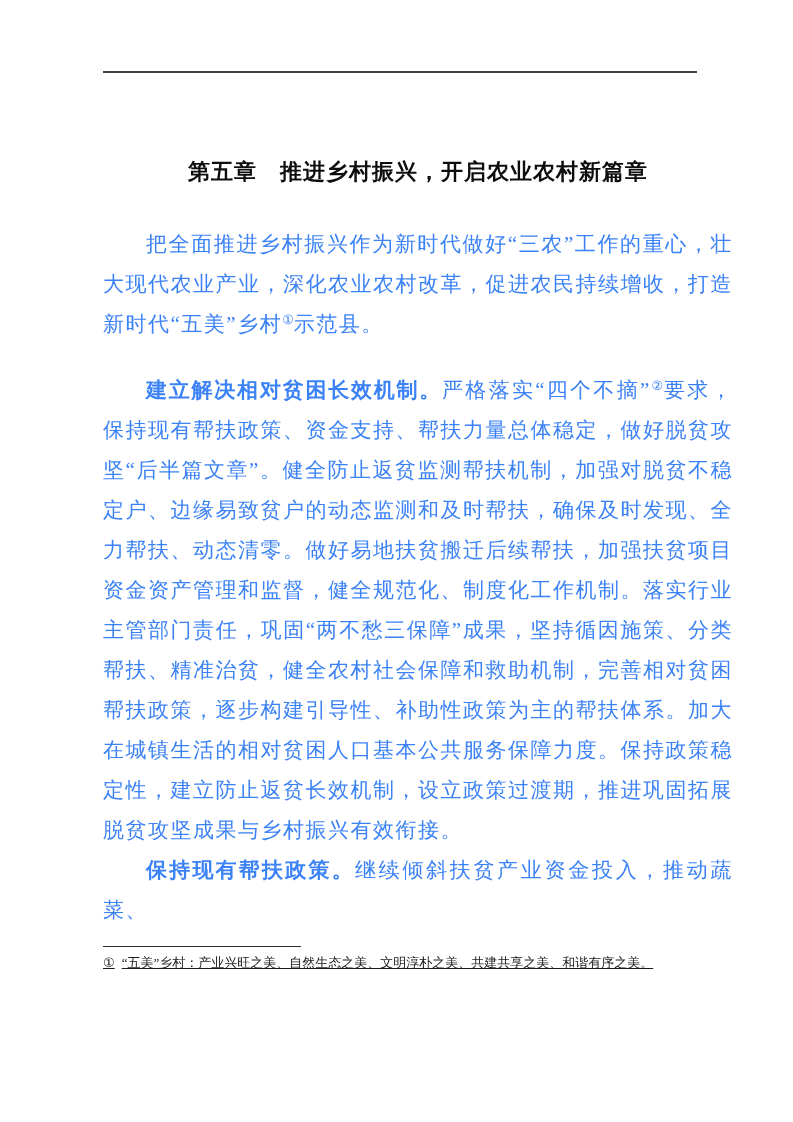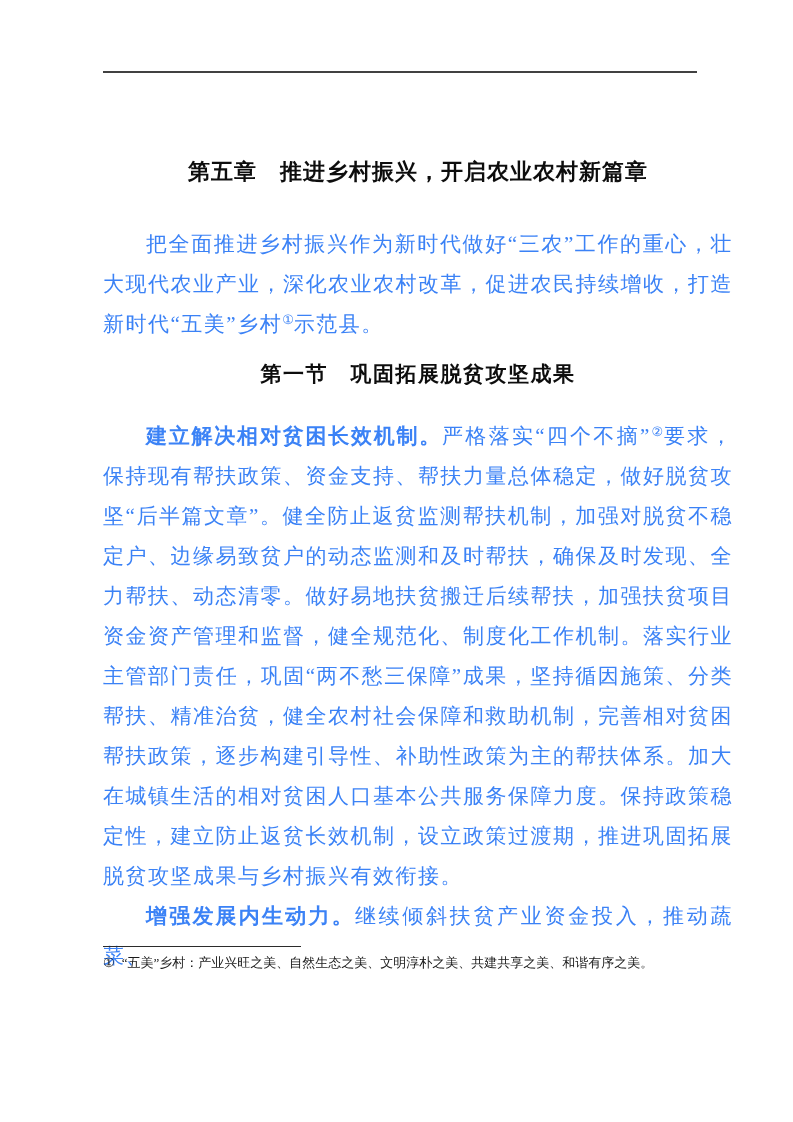"第一节 巩固拓展脱贫攻坚成果" h2.section-title { html: <h2>第一节 巩固拓展脱贫攻坚成果</h2> -> none }
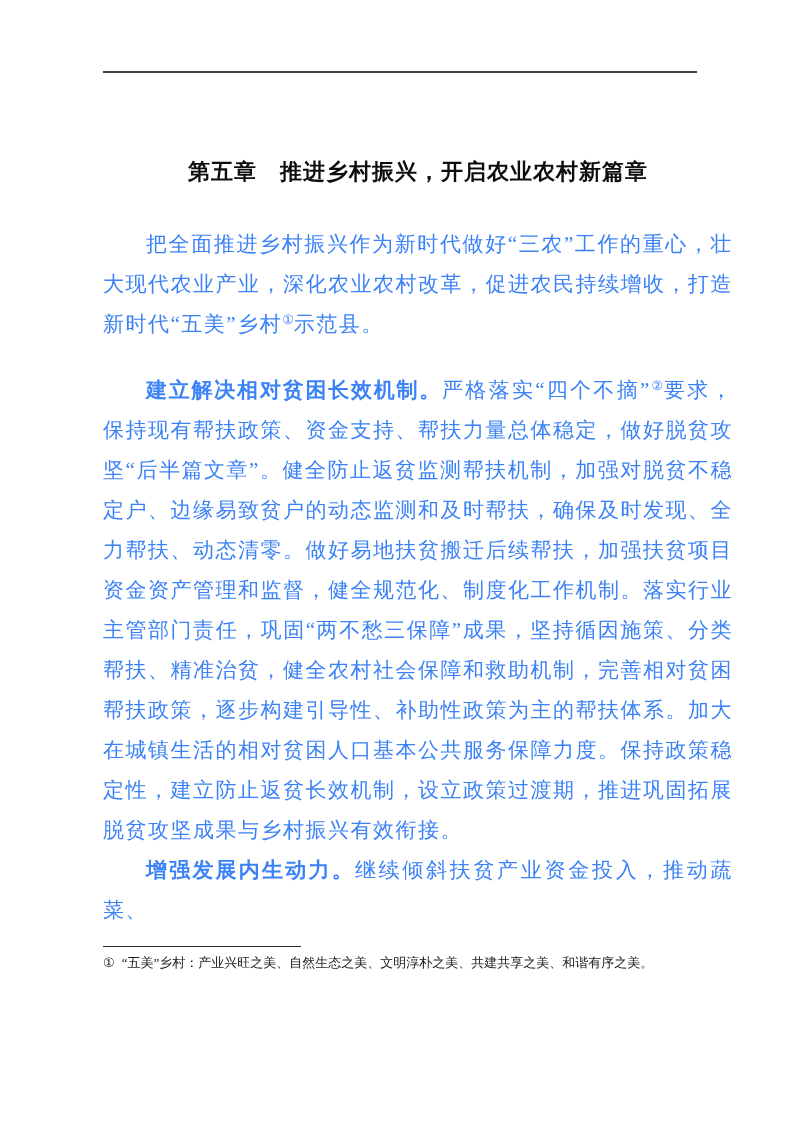"增强发展内生动力。" span.lead { text: 增强发展内生动力 -> 保持现有帮扶政策 }
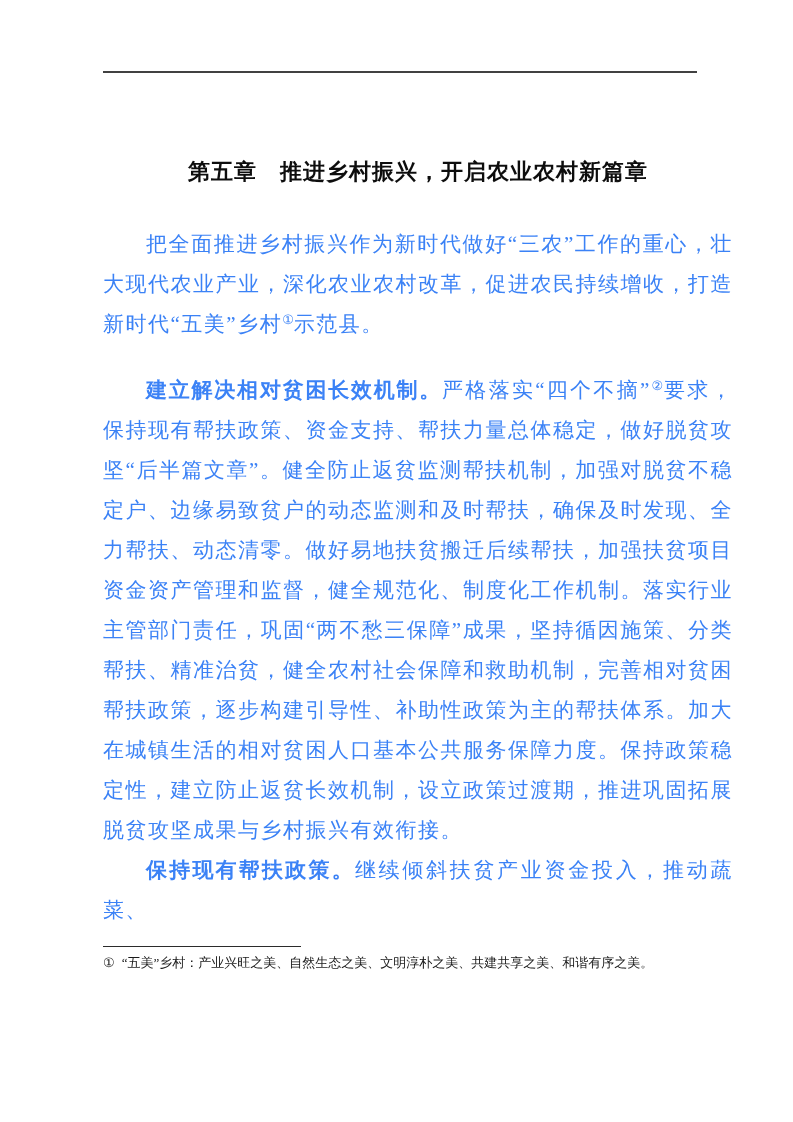"① “五美”乡村：产业兴旺之美、自然生态之美、文明淳朴之美、共建共享之美、和谐有序之美。" .fn-line { text-decoration: none -> underline }
